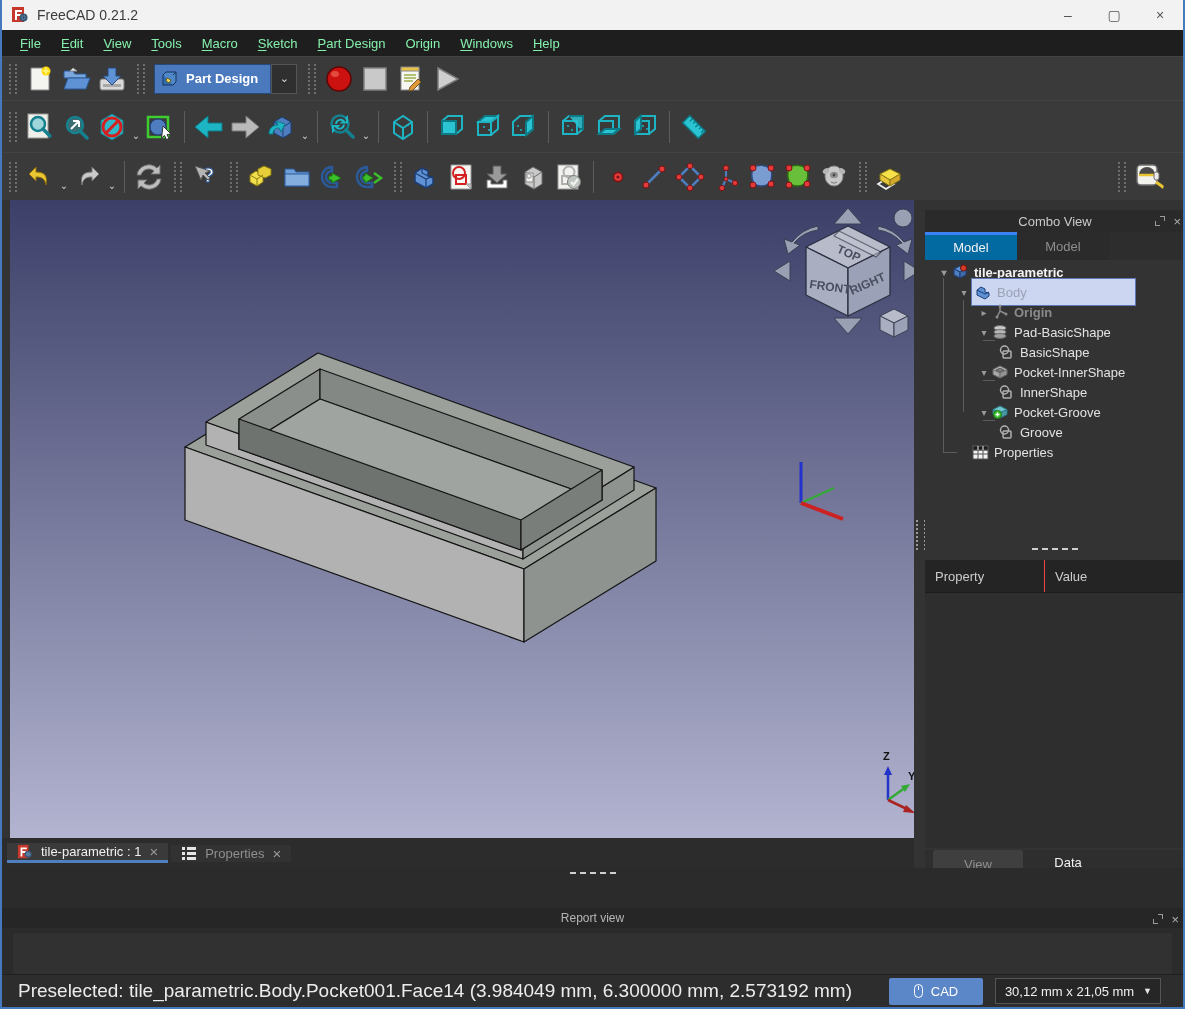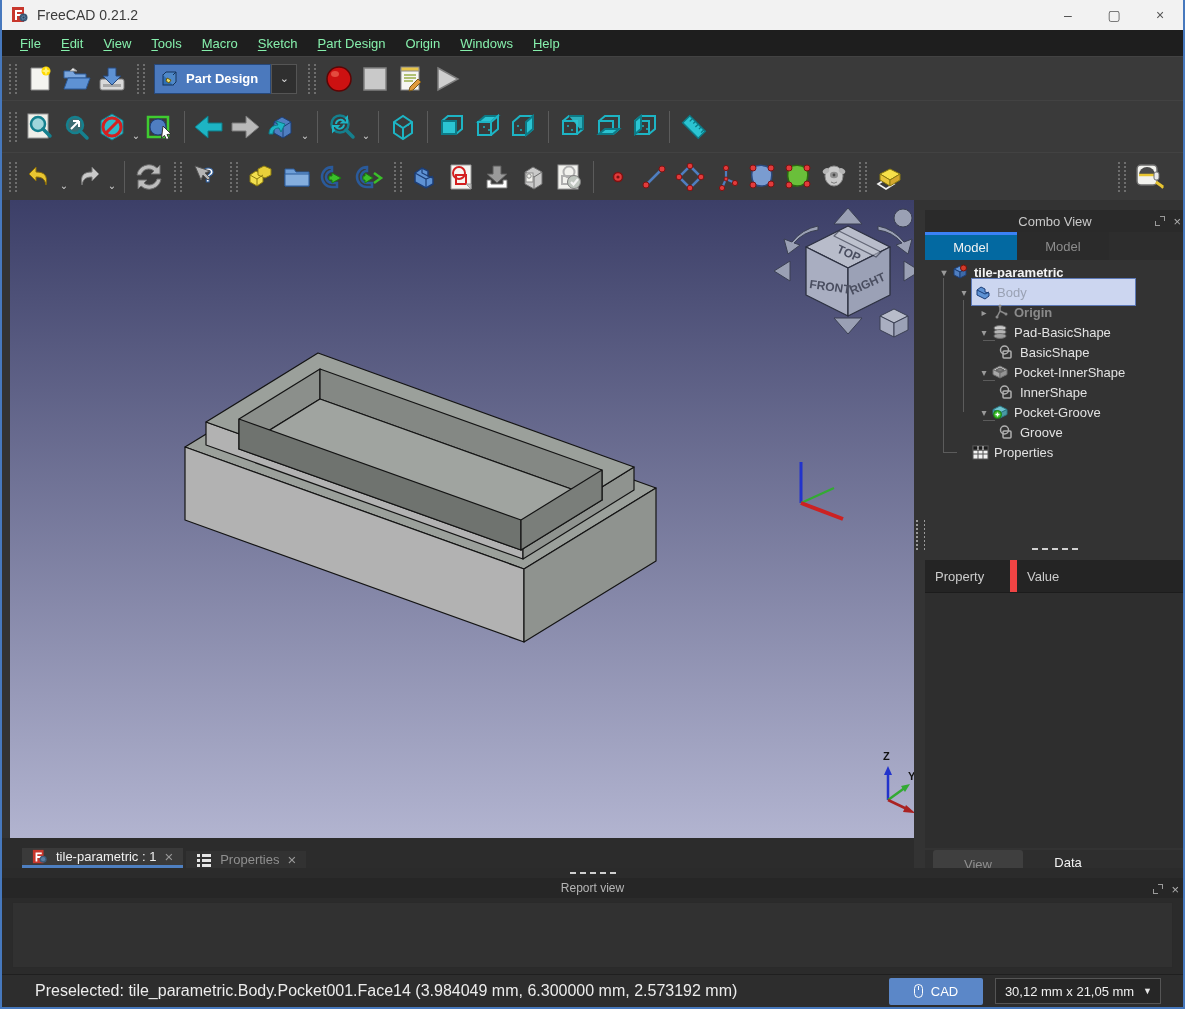"Property" .prop-cell.p1 { border-right: 7px solid #ef4444 -> 1px solid #ef4444; width: 92px -> 120px }
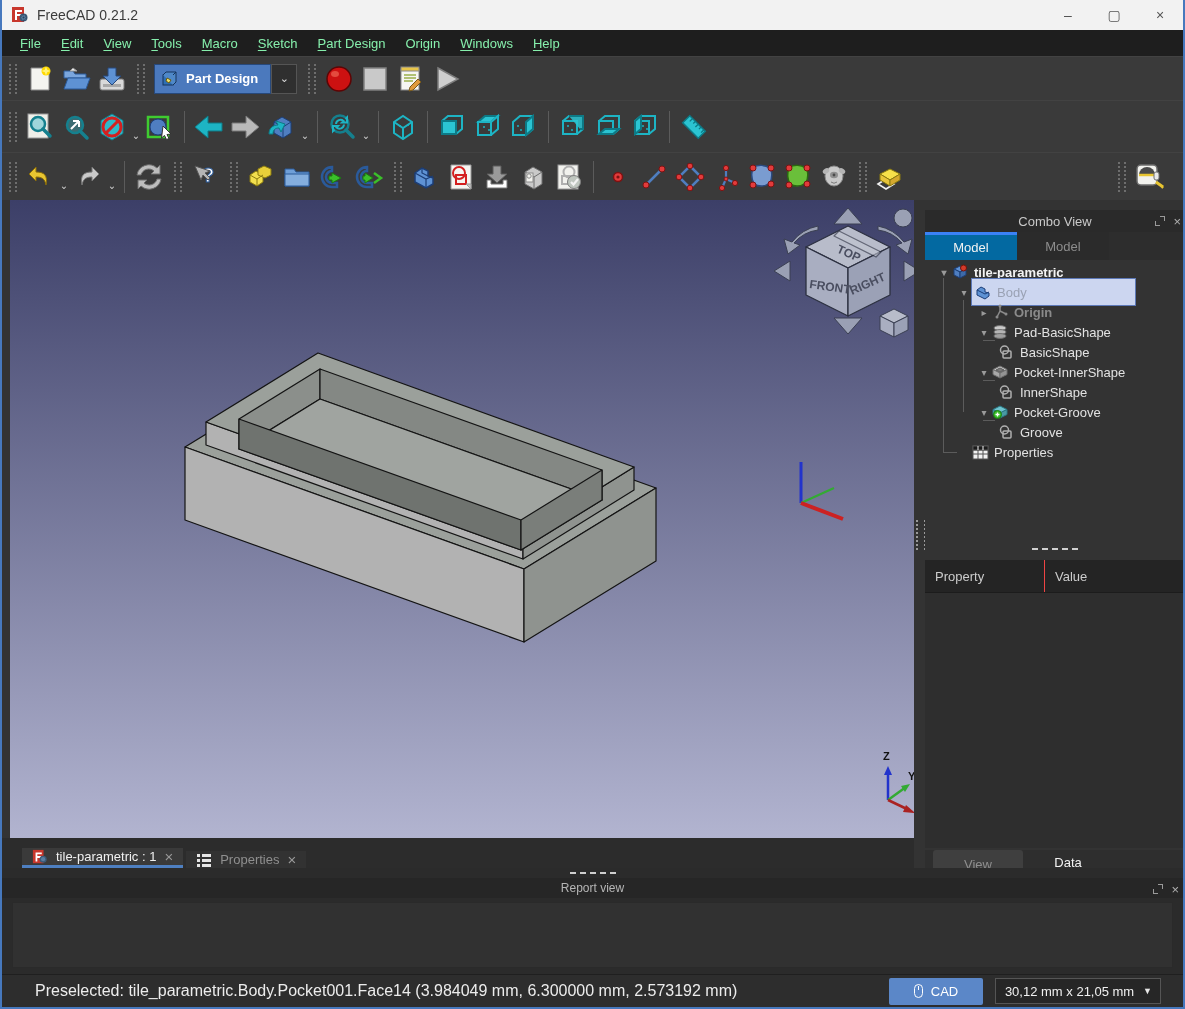"tile-parametric : 1" .mditabs { align-items: flex-end -> center; padding-left: 20px -> 5px }
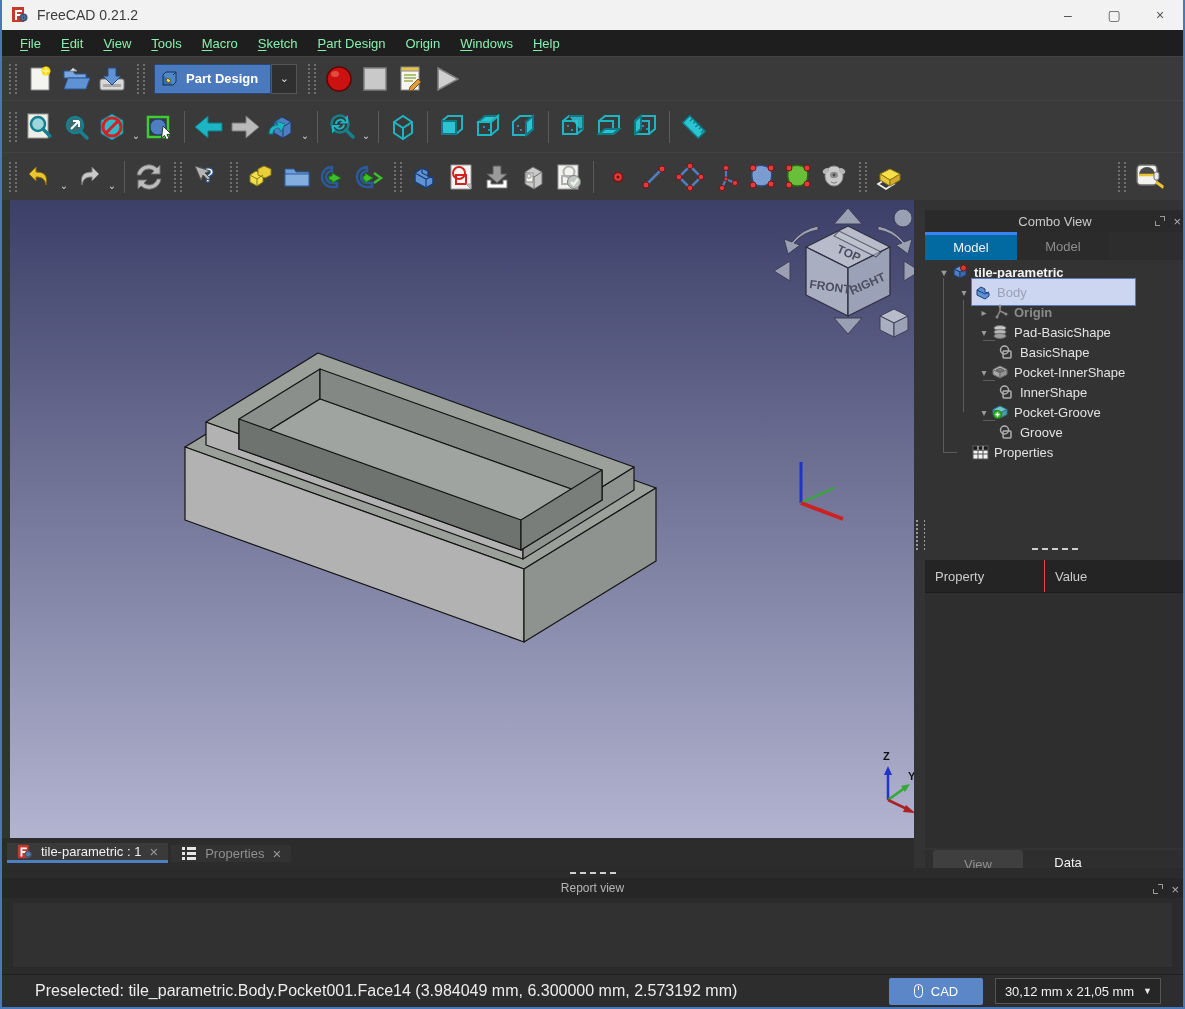"Report view" .report-header { margin-top: none -> 30px }
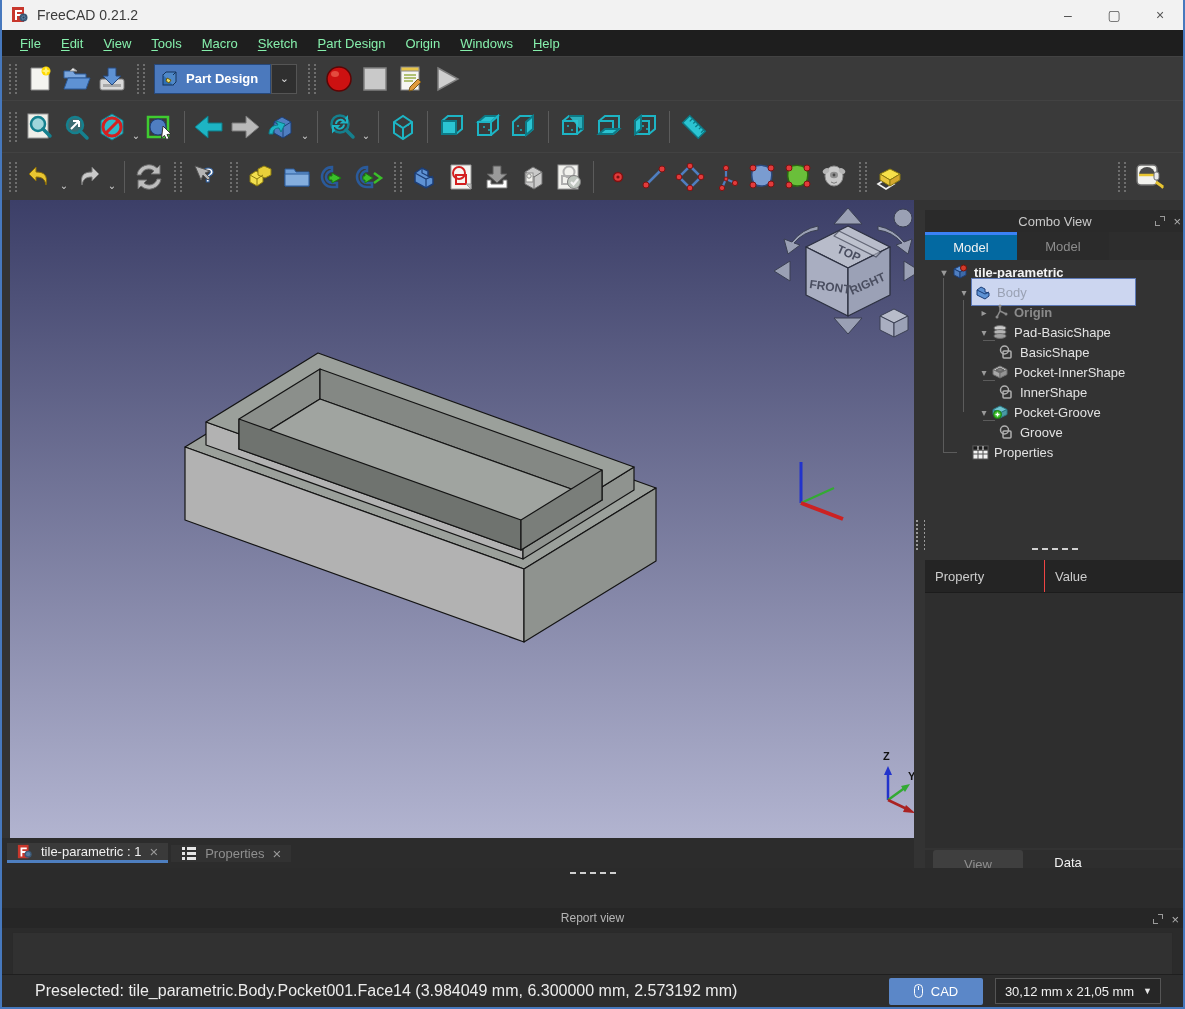"Preselected:" .status-msg { font-size: 16px -> 19px; margin-left: 33px -> 16px }
